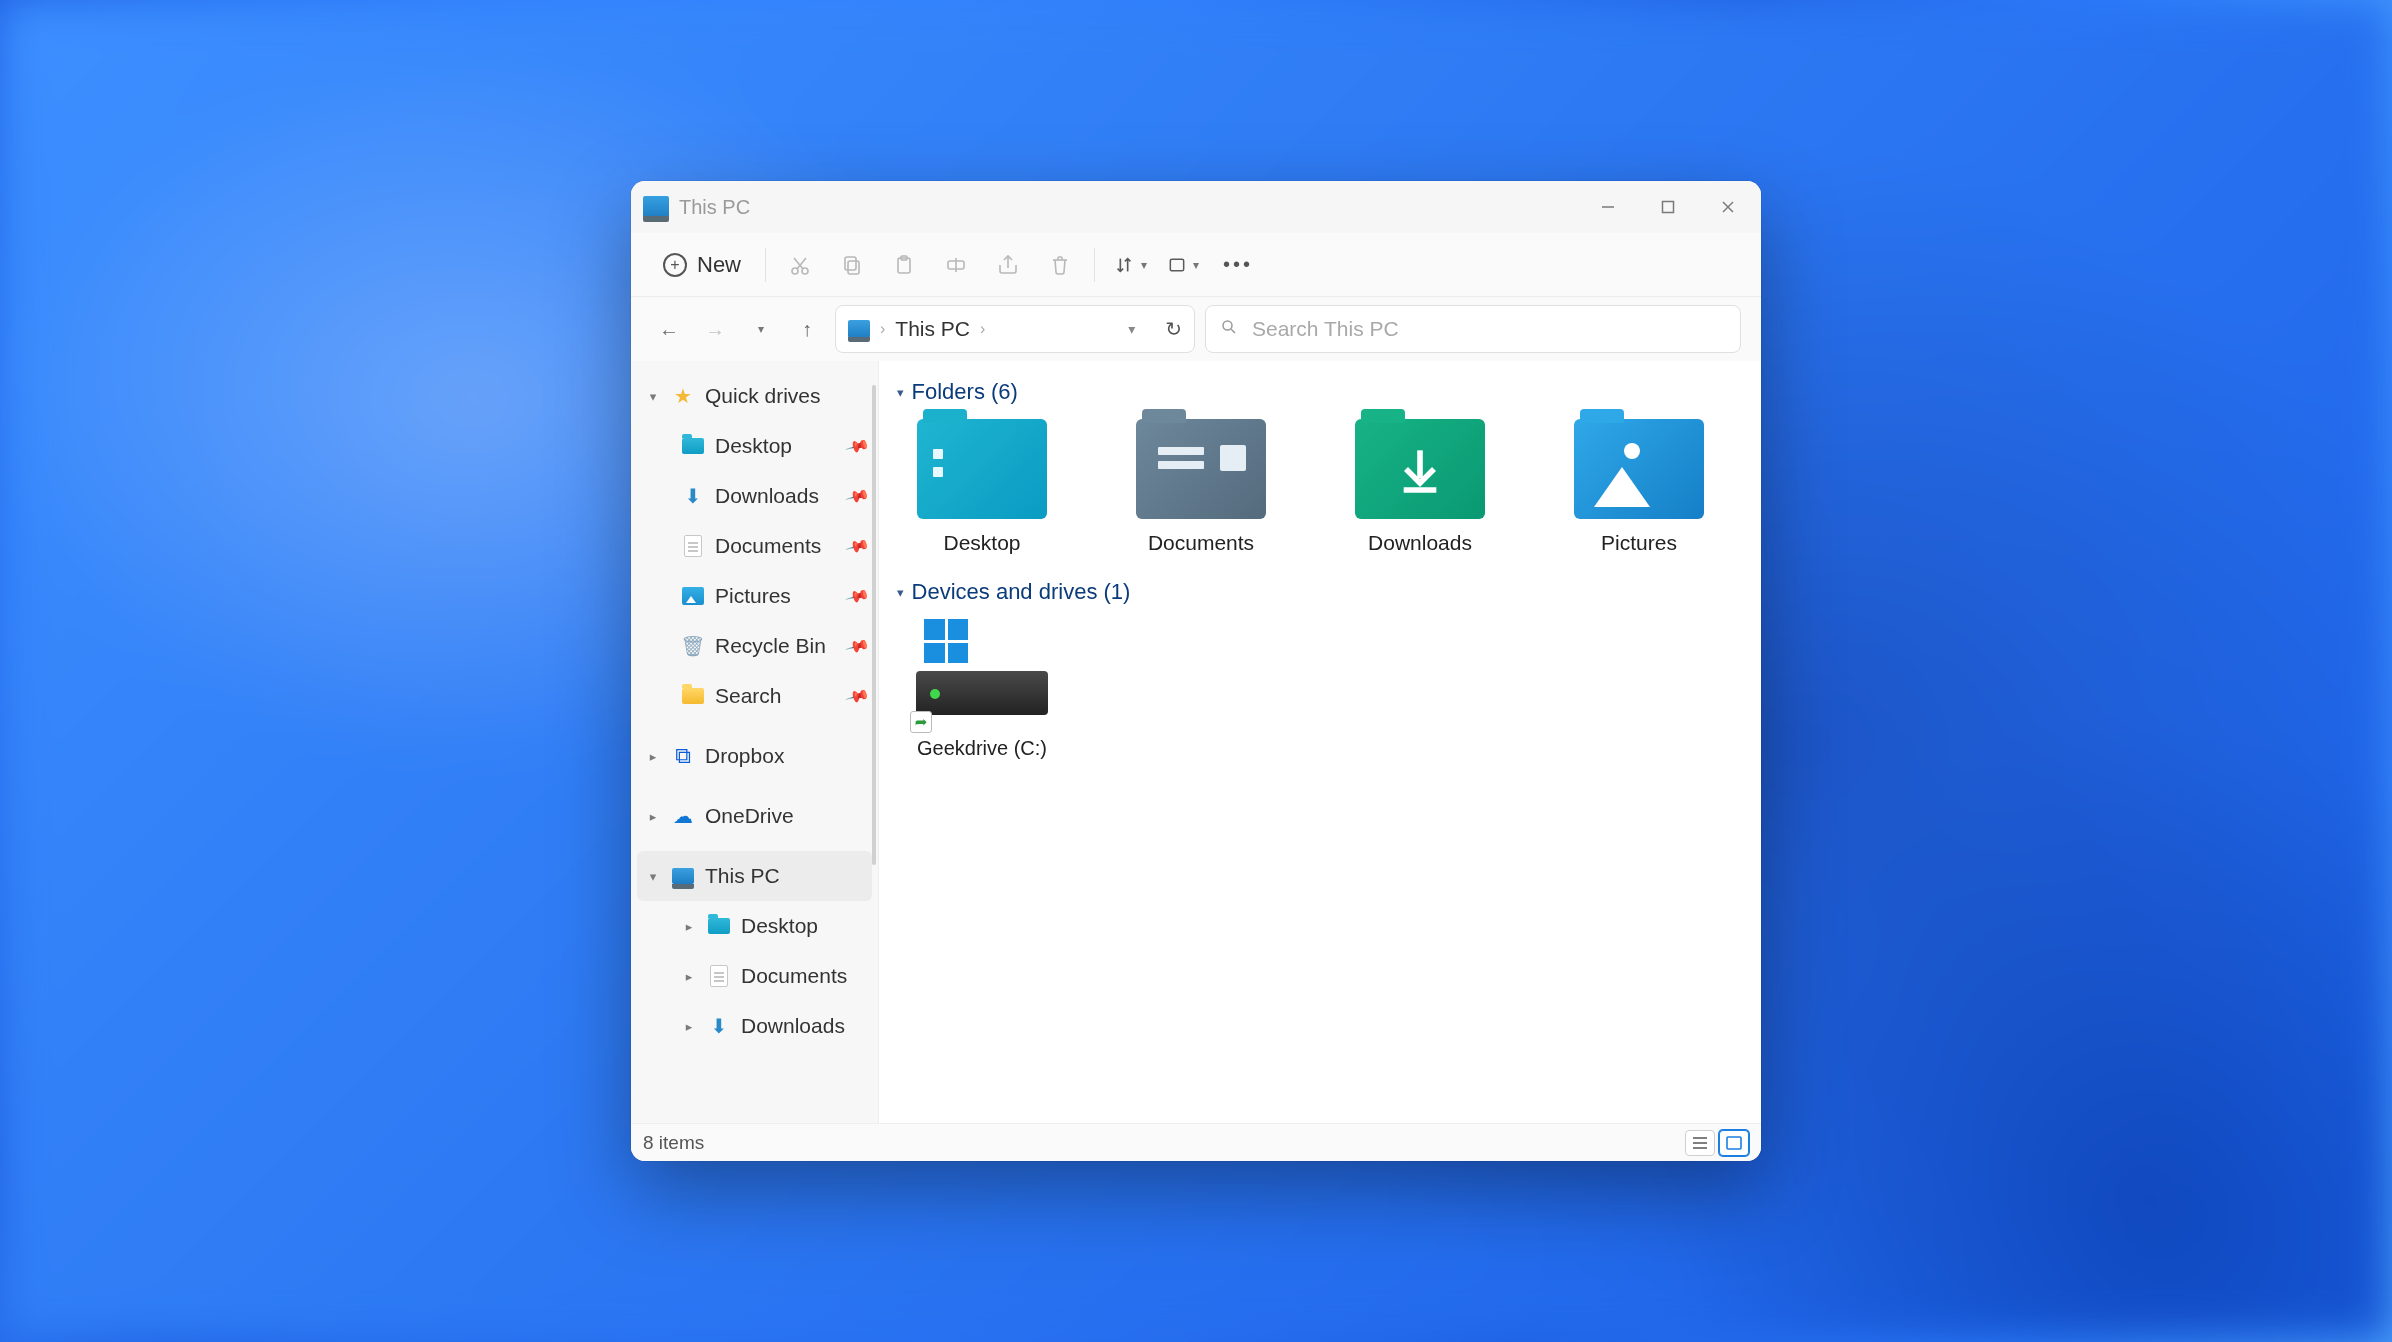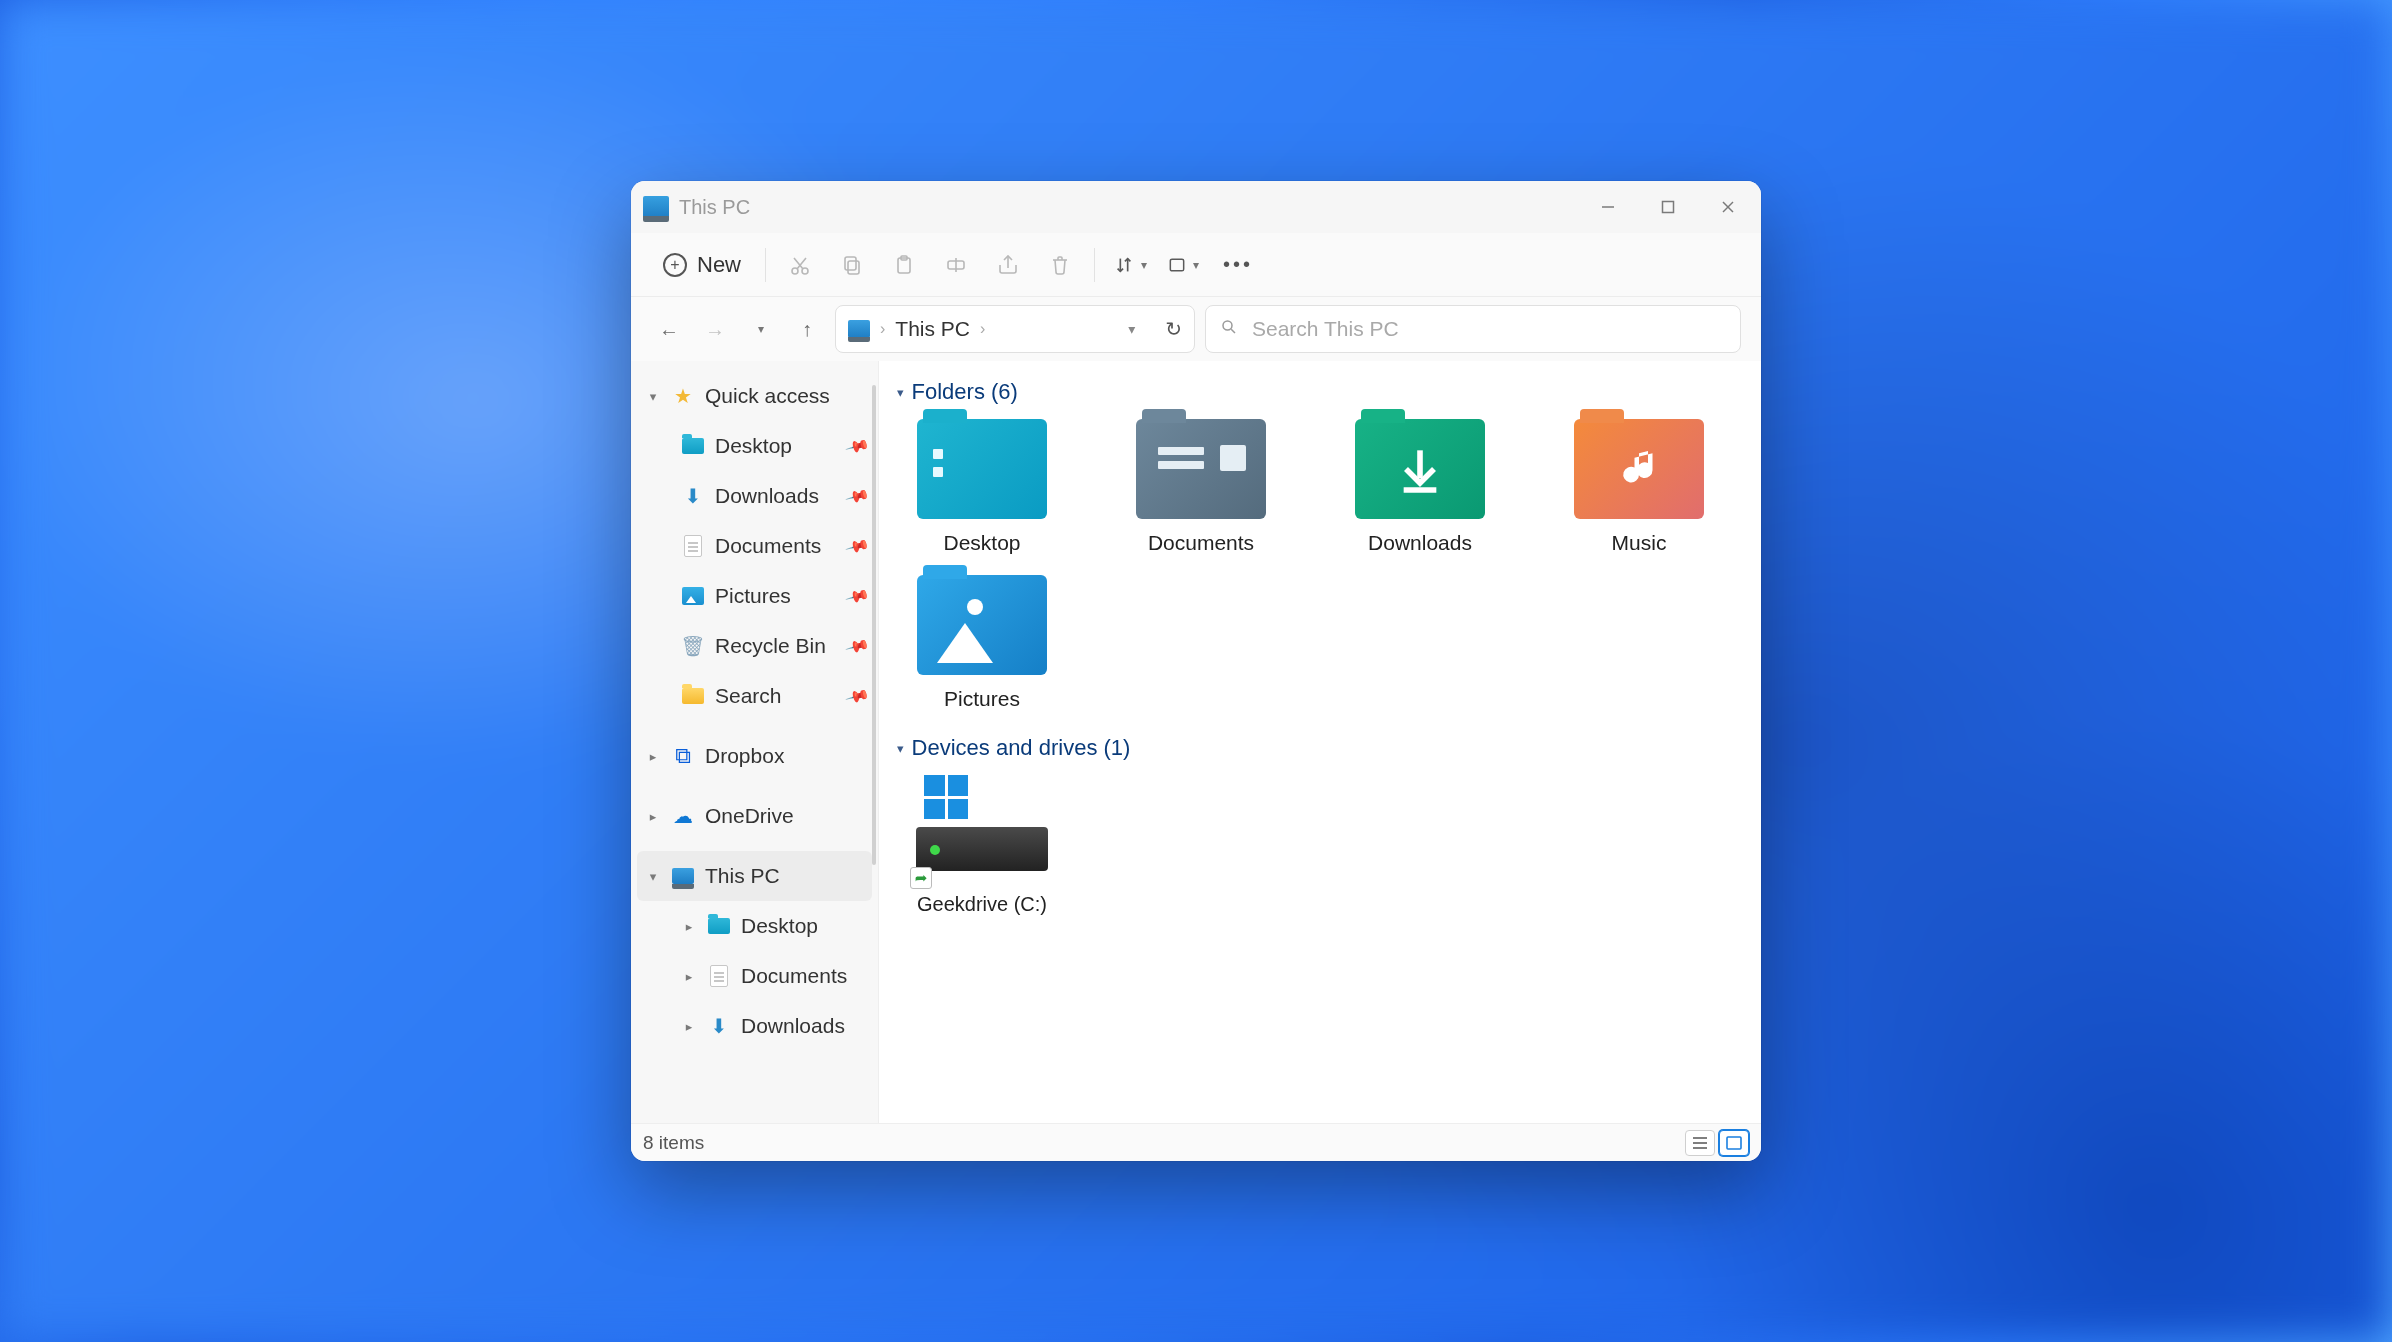"Quick access" span { text: access -> drives }
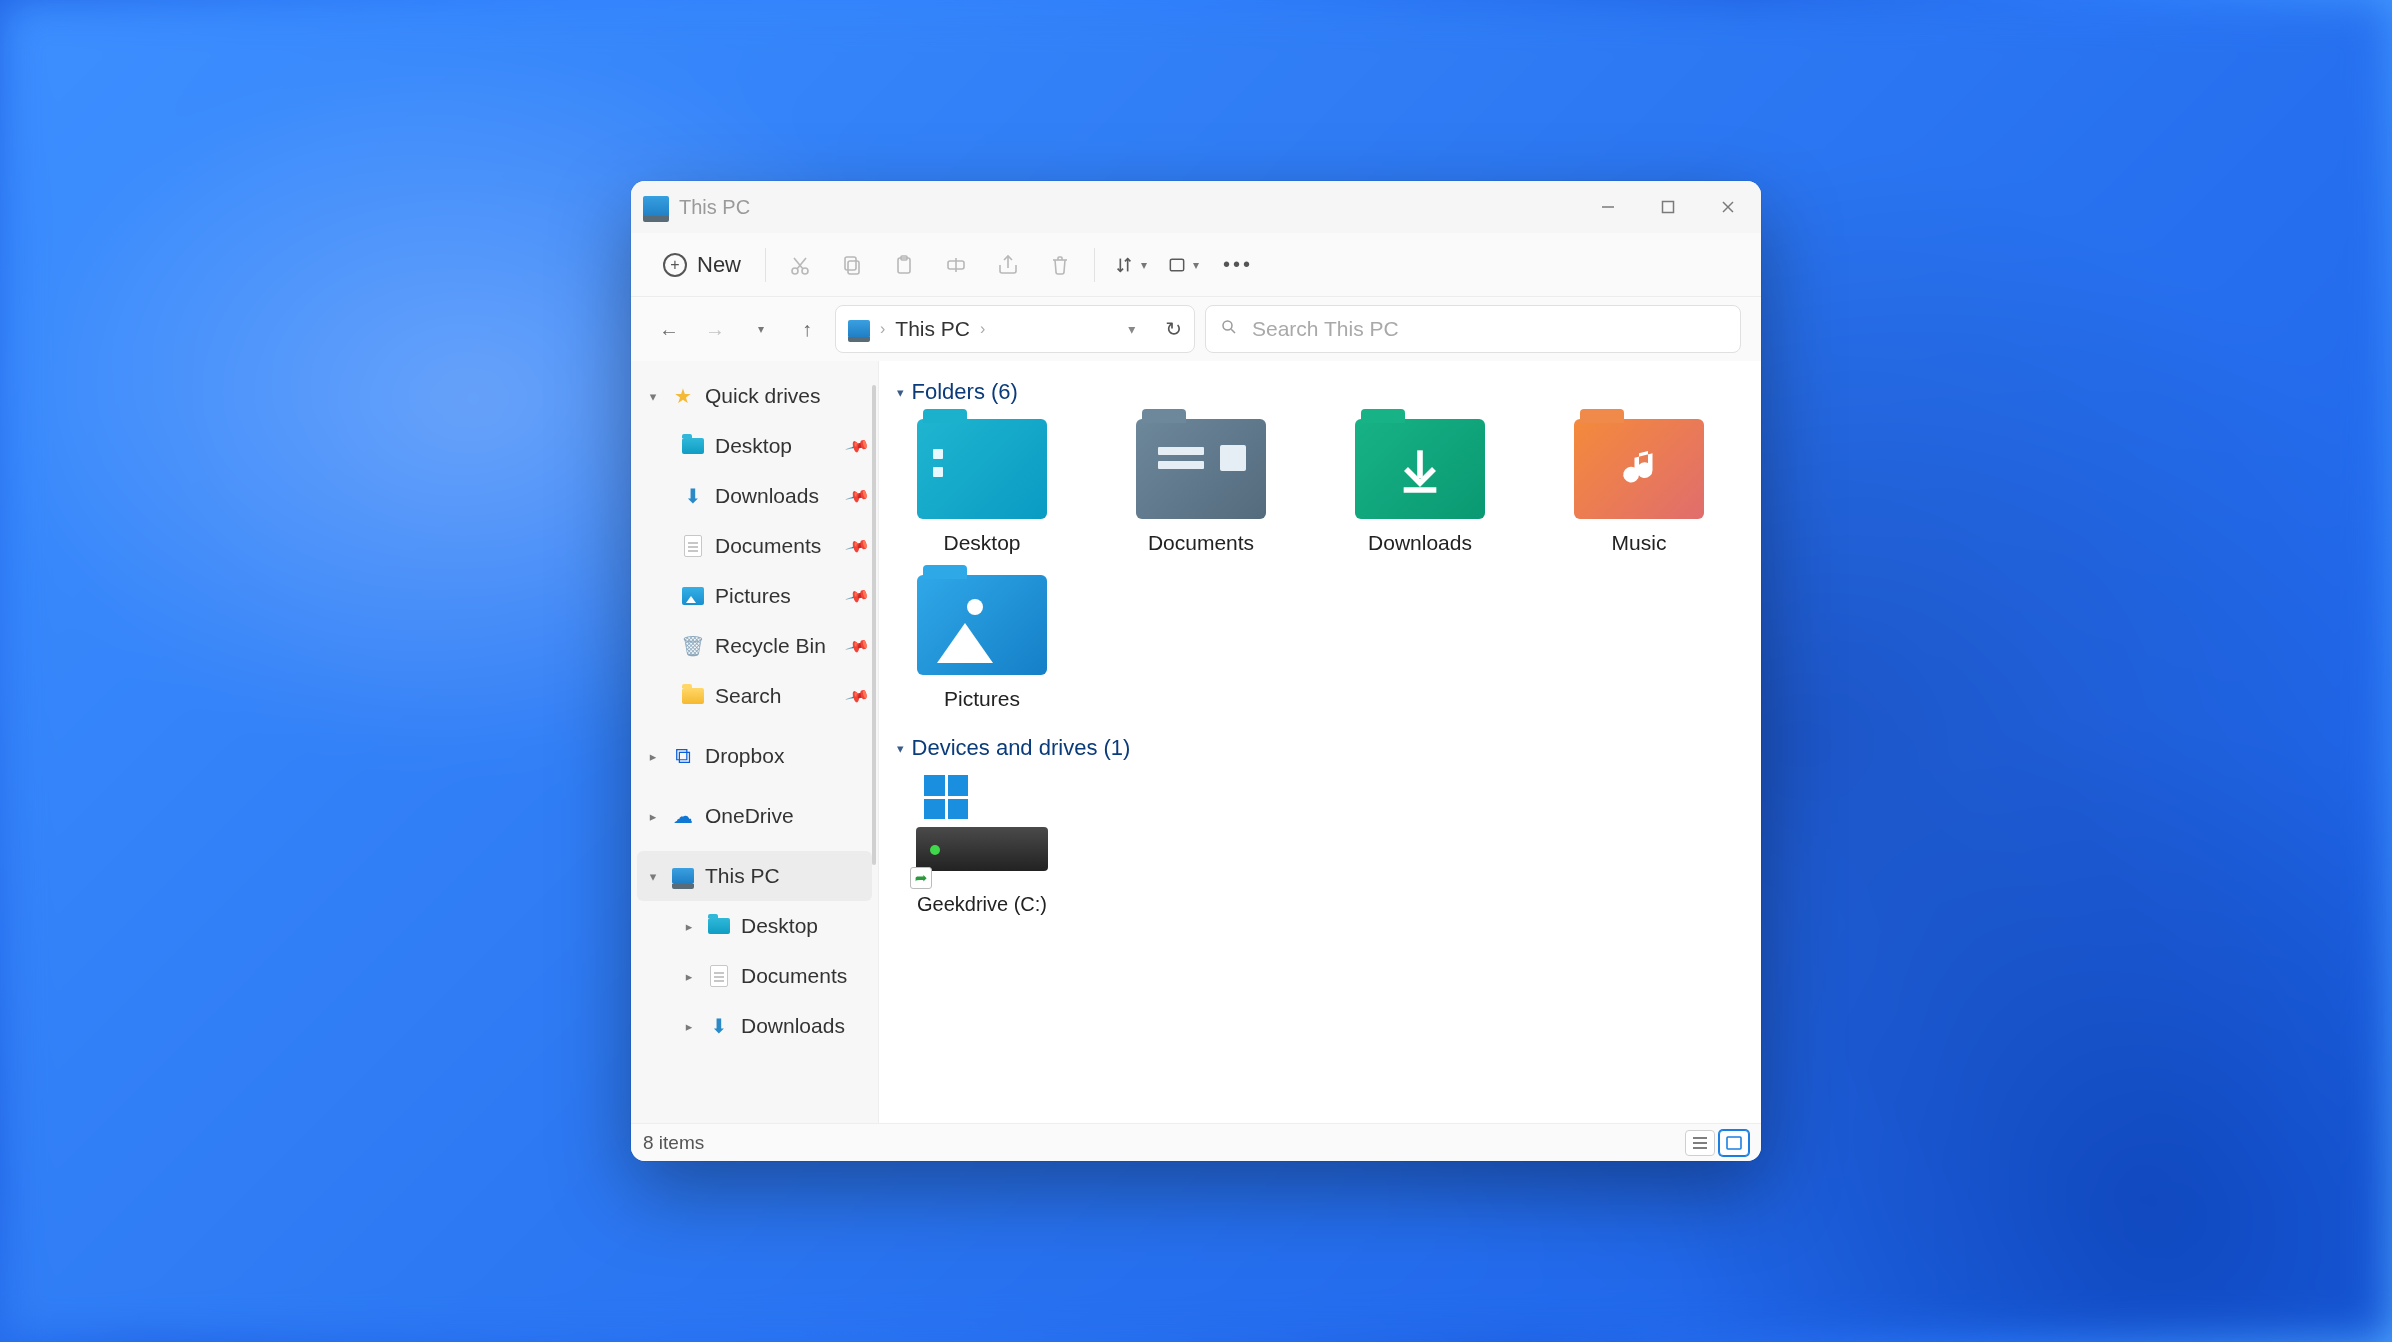"Music" div.folder-item { html: <div> <div> <div></div> <svg> <path></path> </svg> </div> <div>Music</div> </div> -> none }
